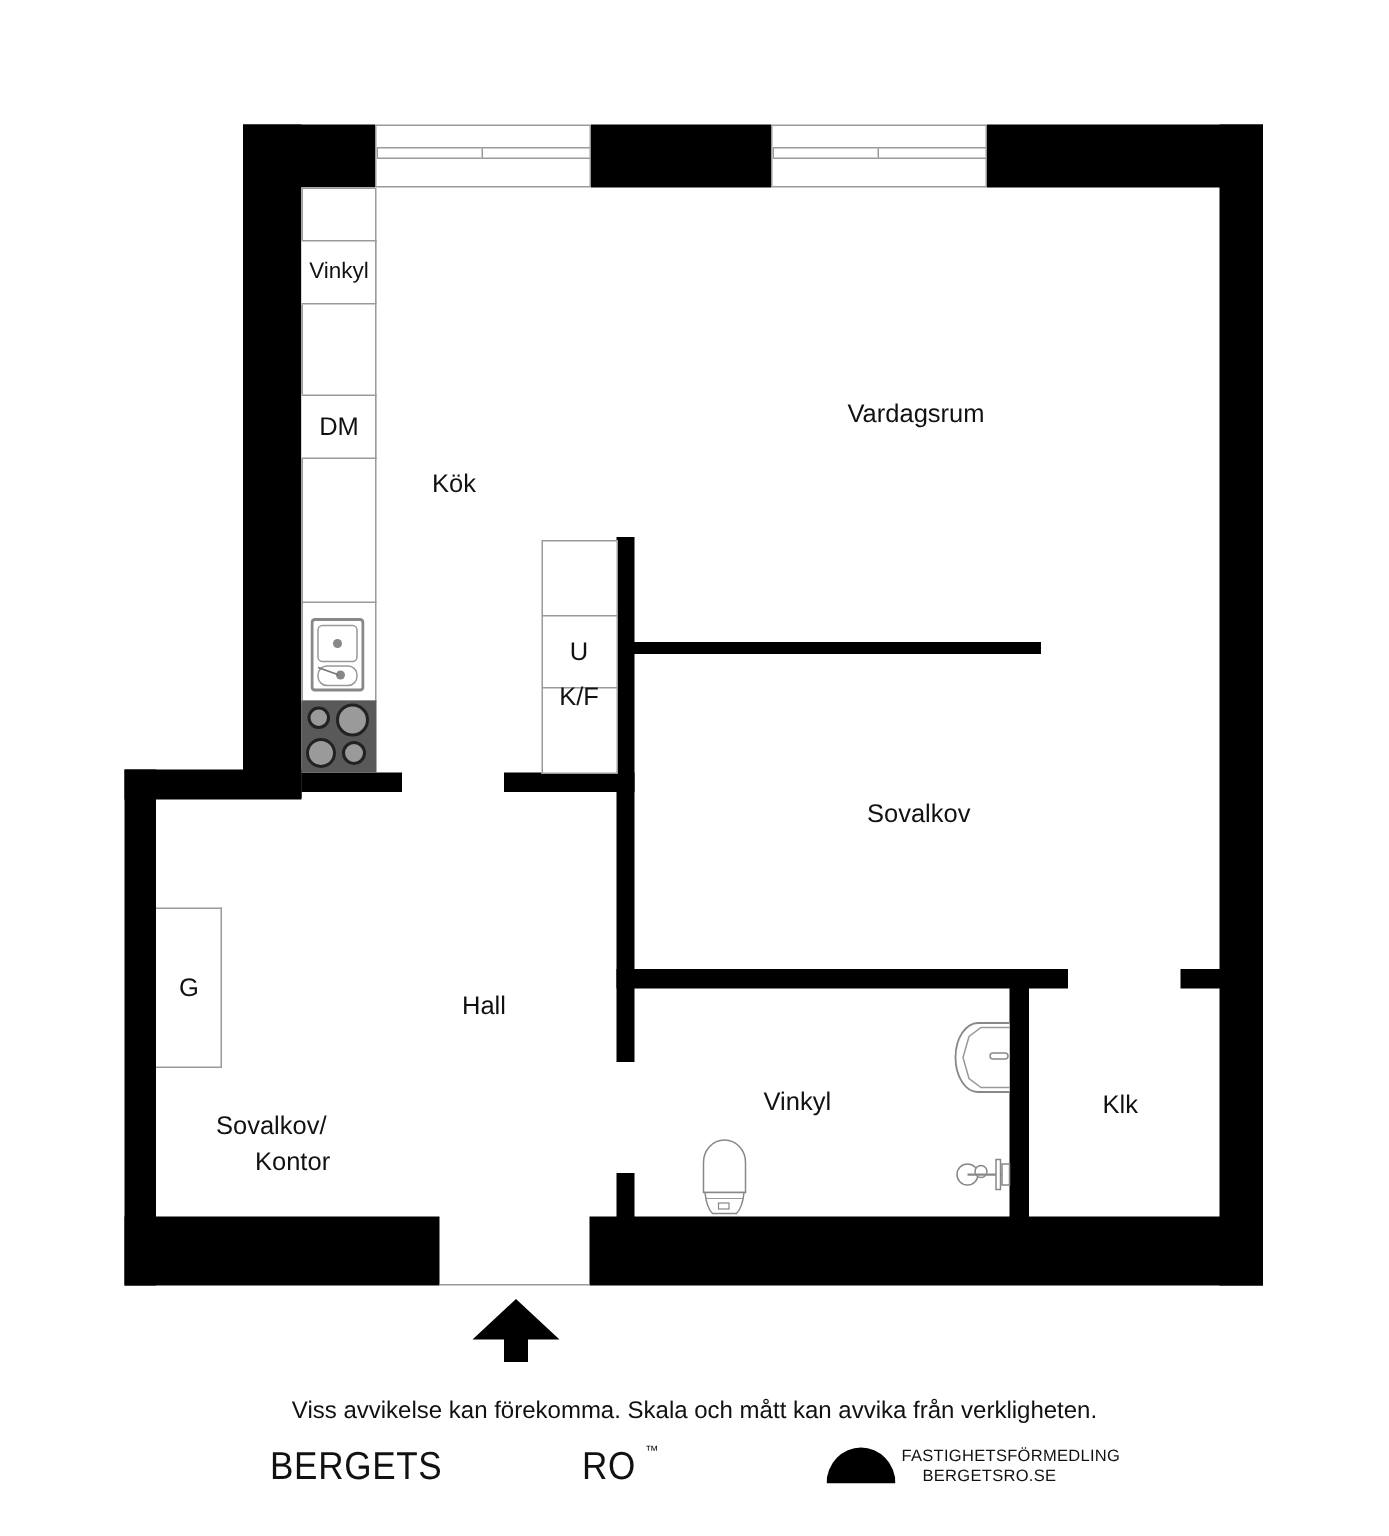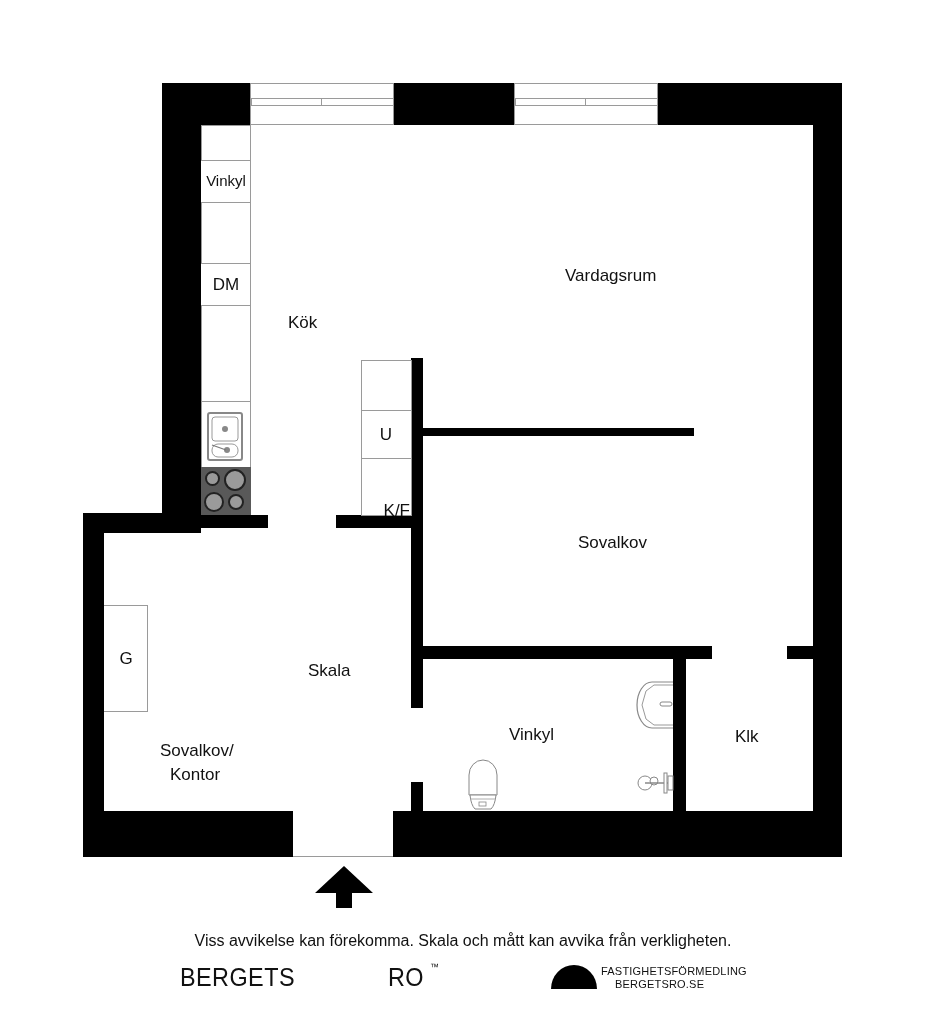"K/F" div.cab-label { text-align: right -> none; top: 501px -> 455px }
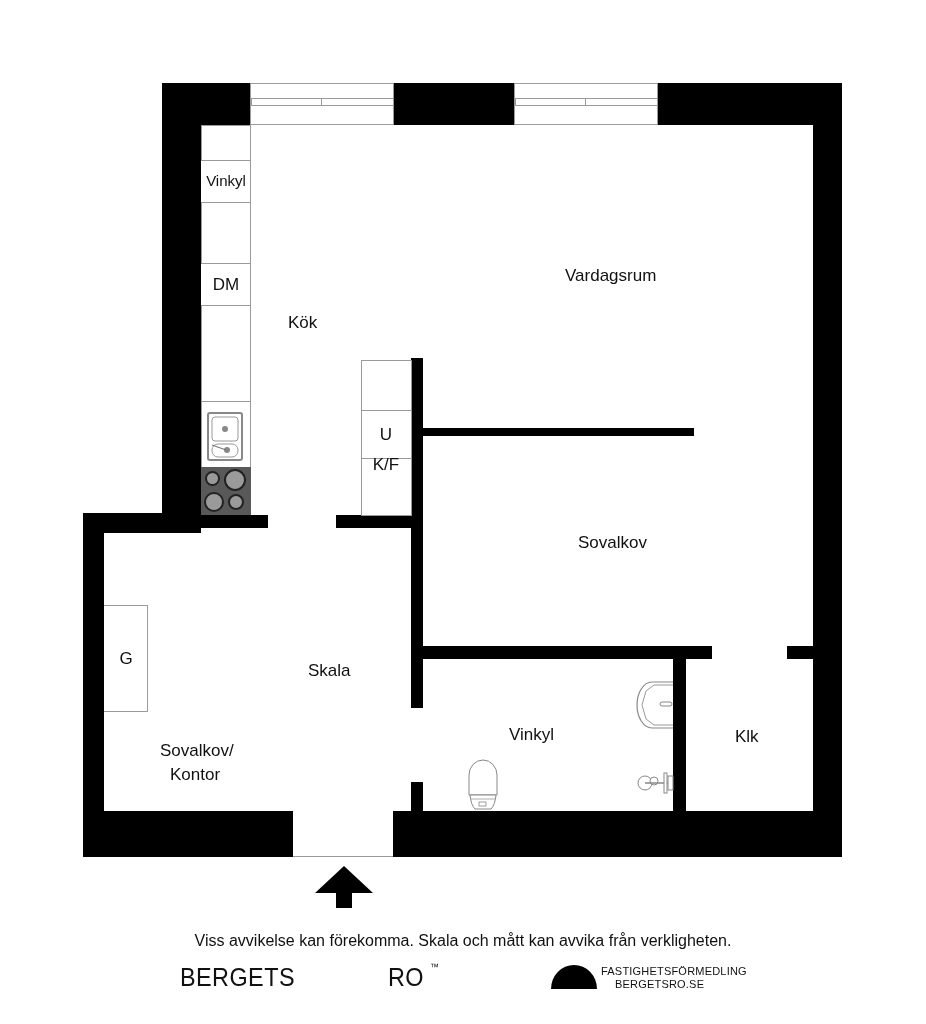"Skala" div.label { text: Skala -> Hall }
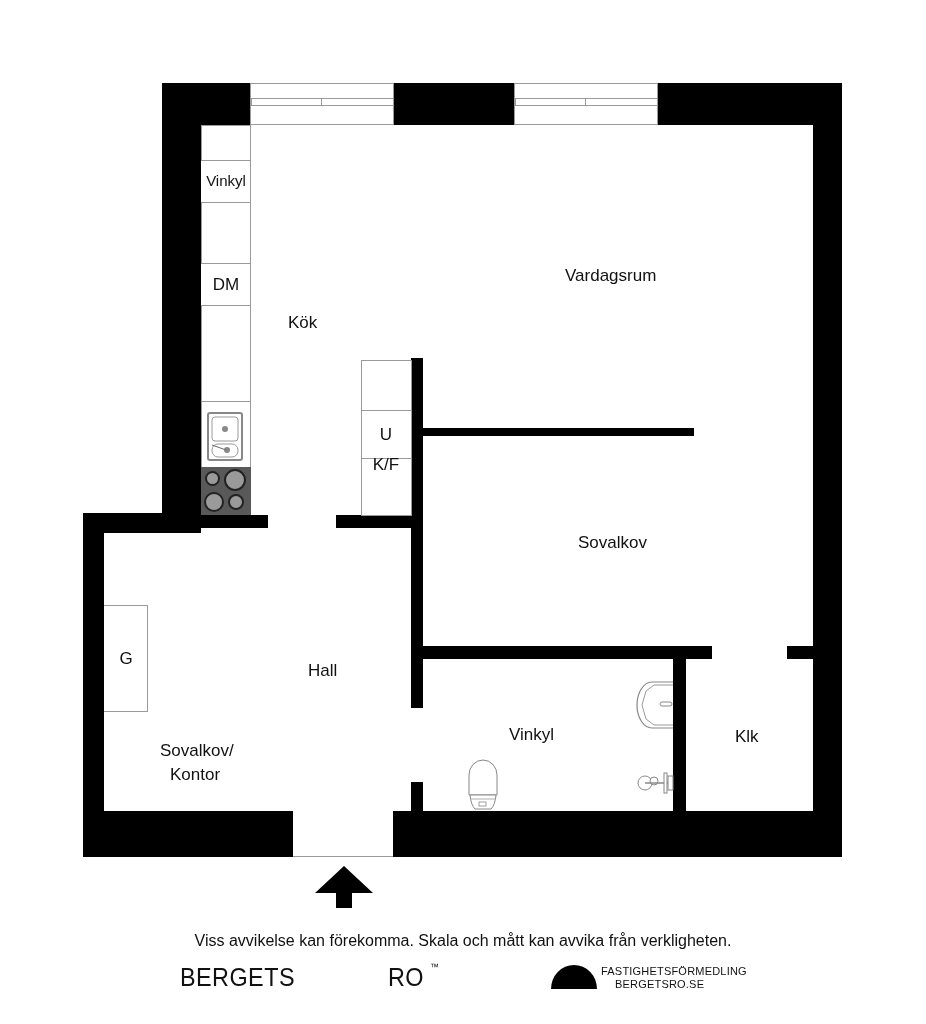"Sovalkov/" div.label { left: 160px -> 144px }
